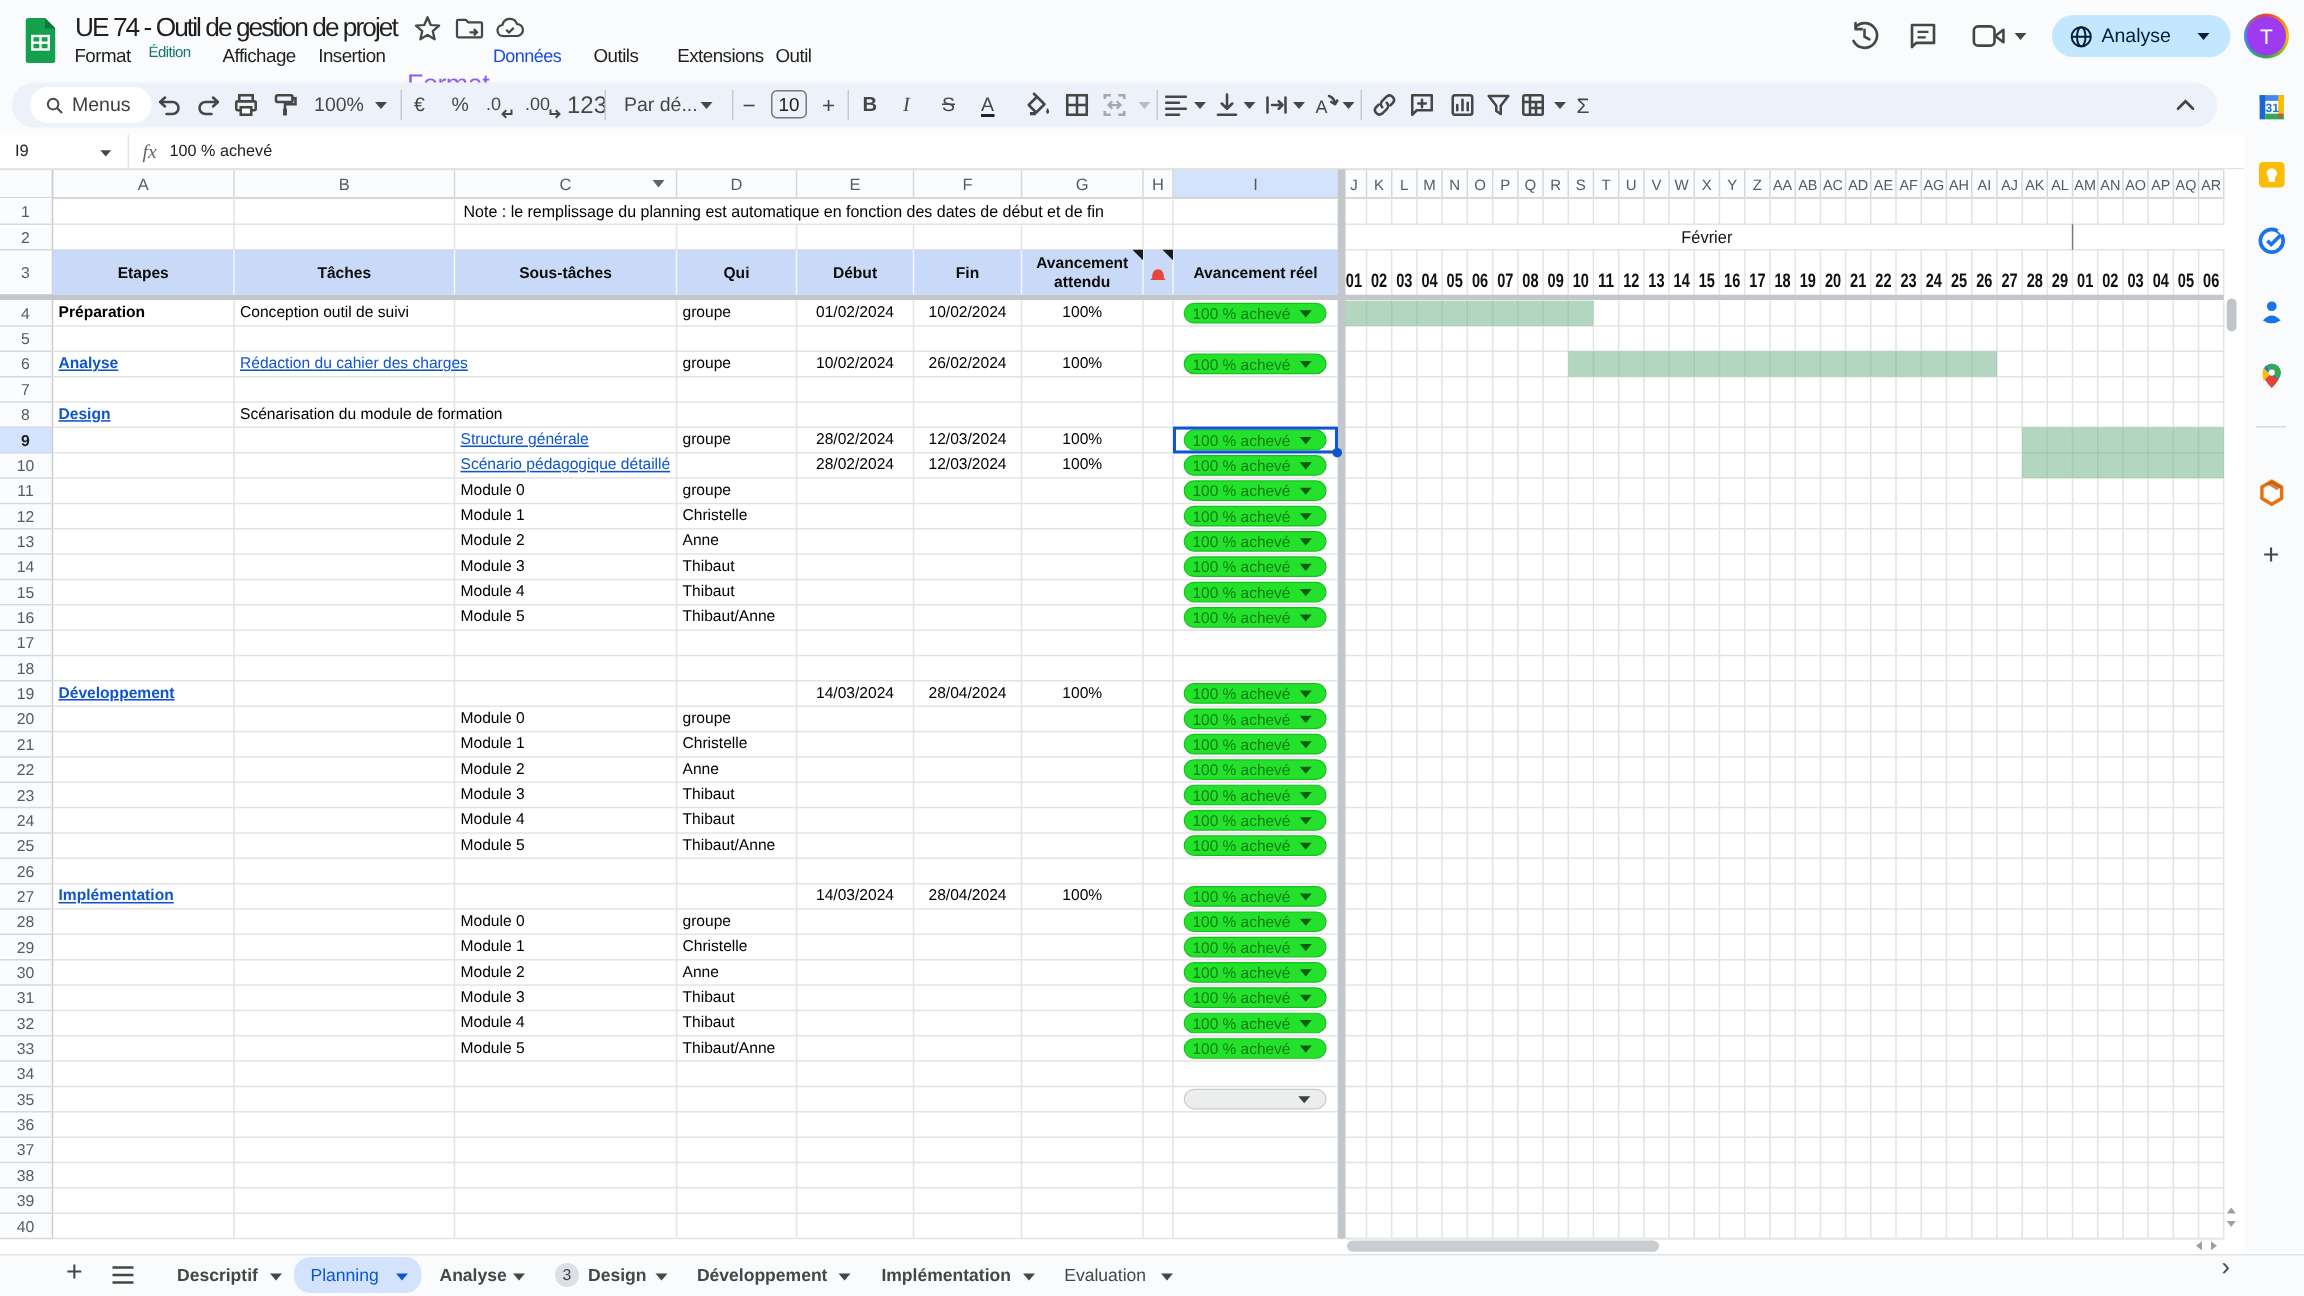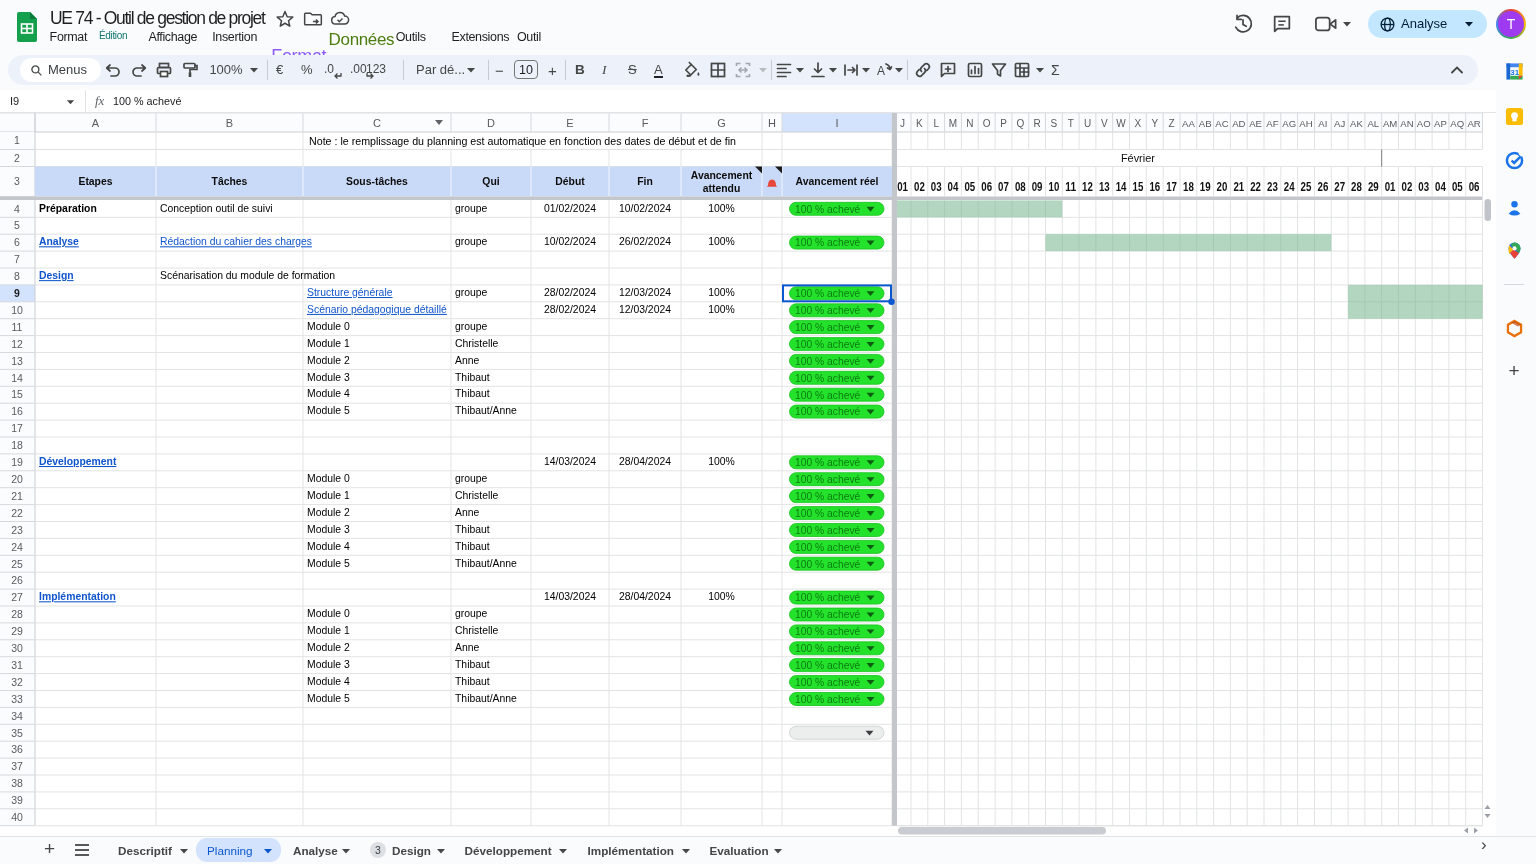"Données" div { color: #4d7c0f -> #1d4ed8; font-size: 17px -> 12px }
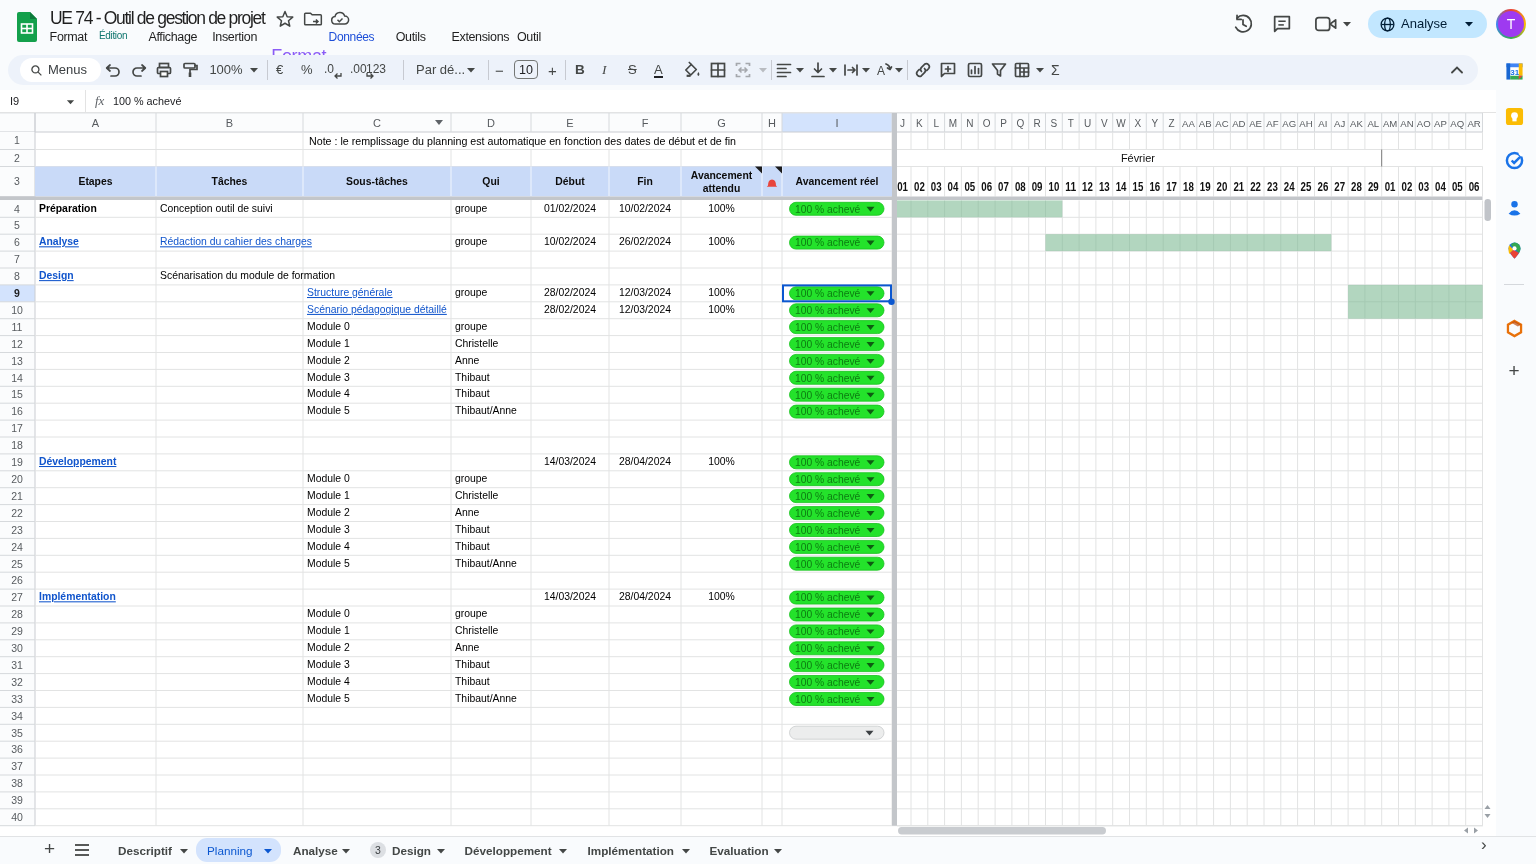"123" div.tbt { font-size: 12px -> 16px; left: 366px -> 378px }
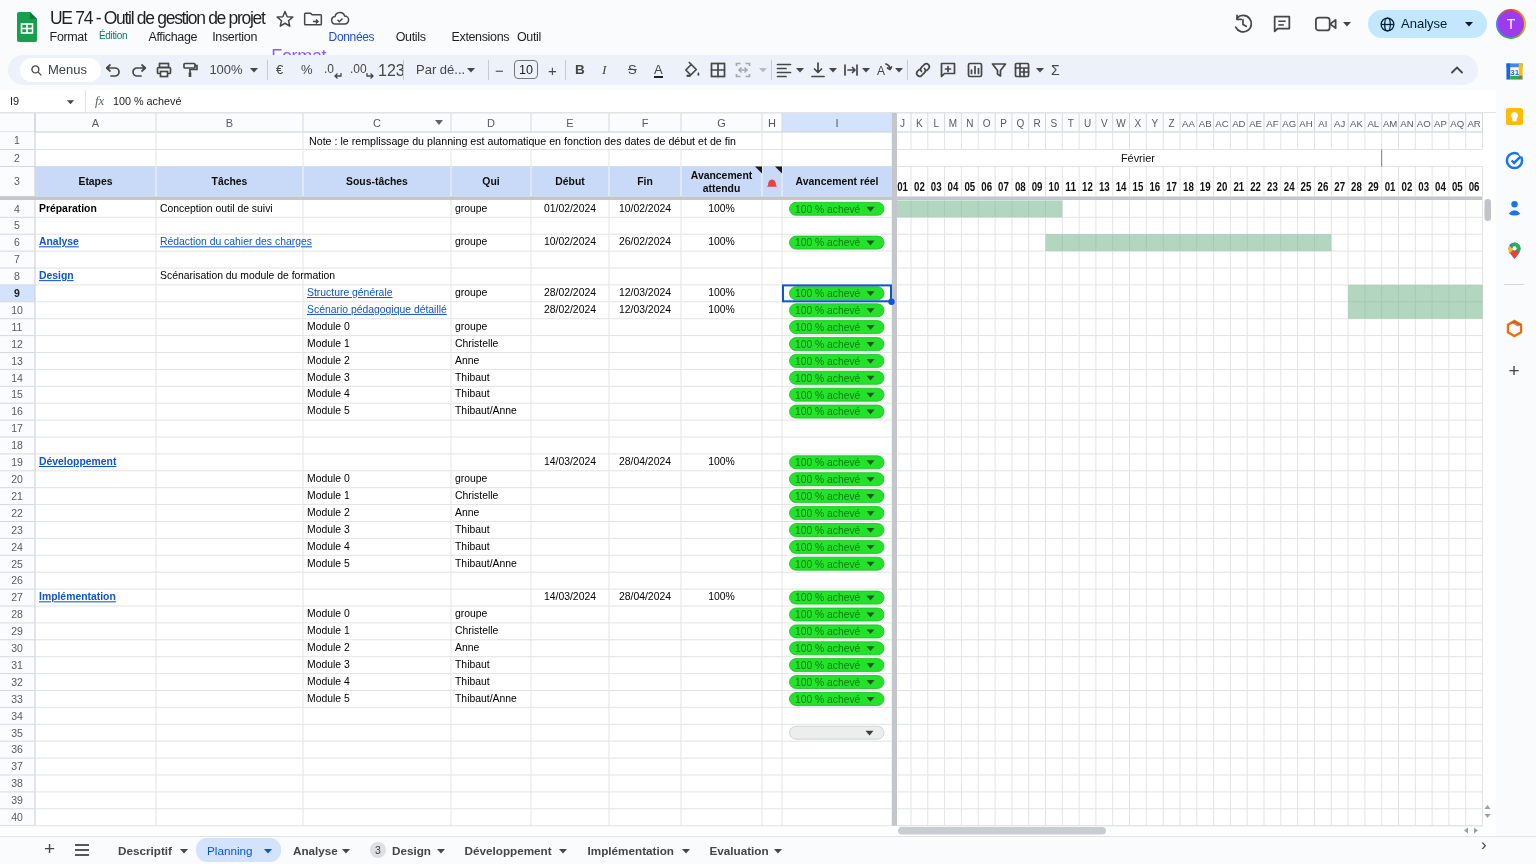"Evaluation" div { font-weight: bold -> normal }
